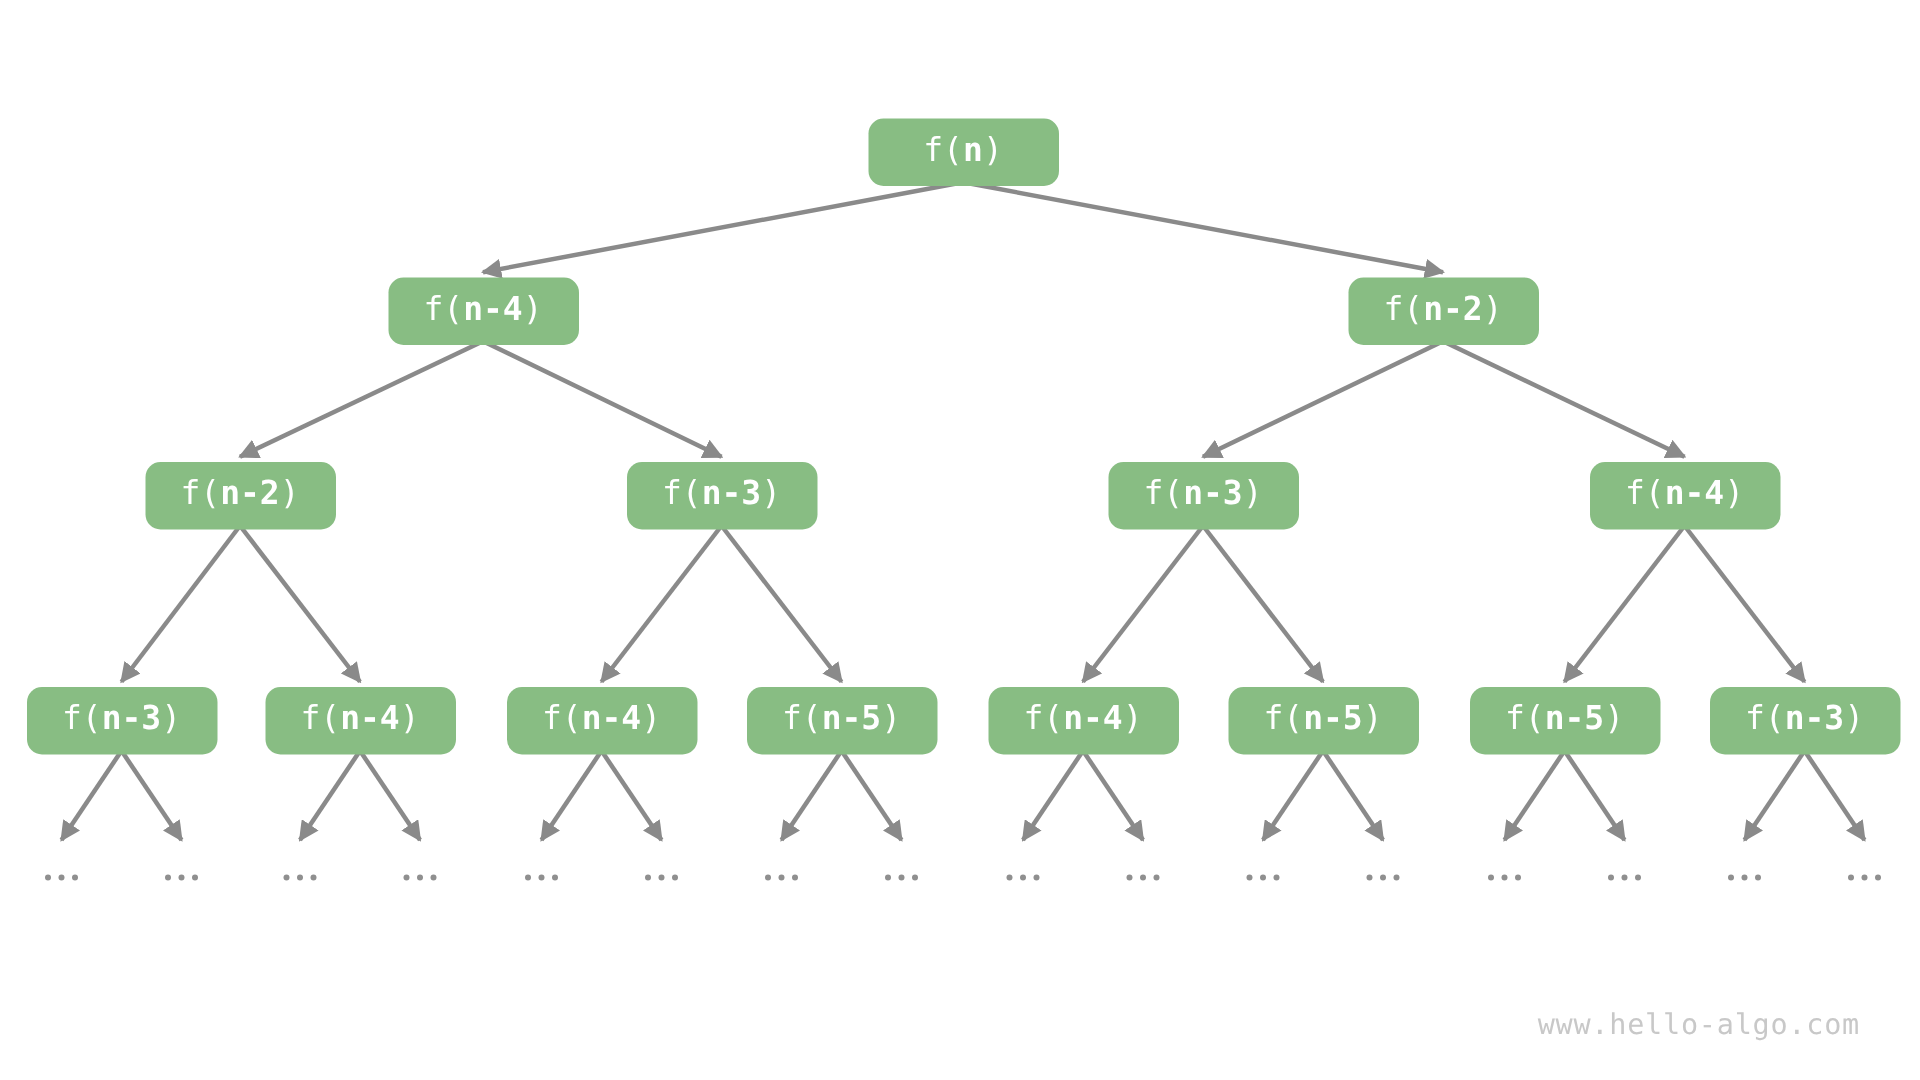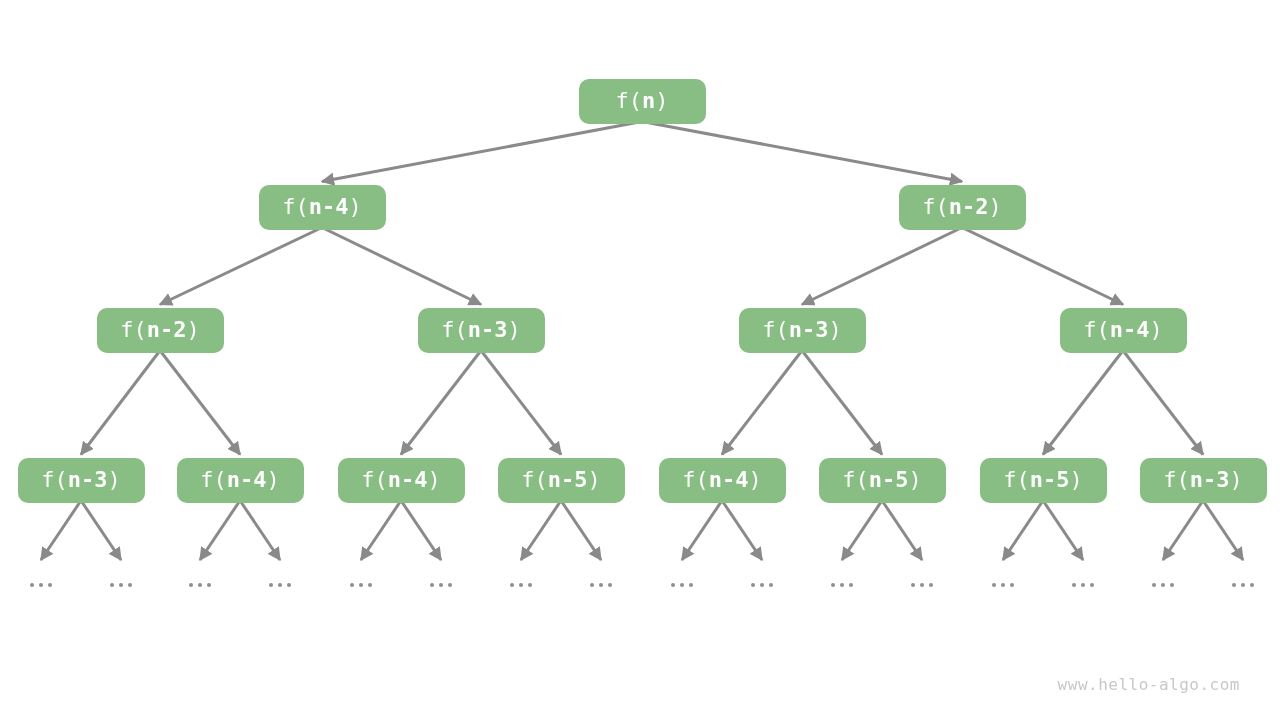"www.hello-algo.com" .watermark { font-size: 16px -> 19px }
